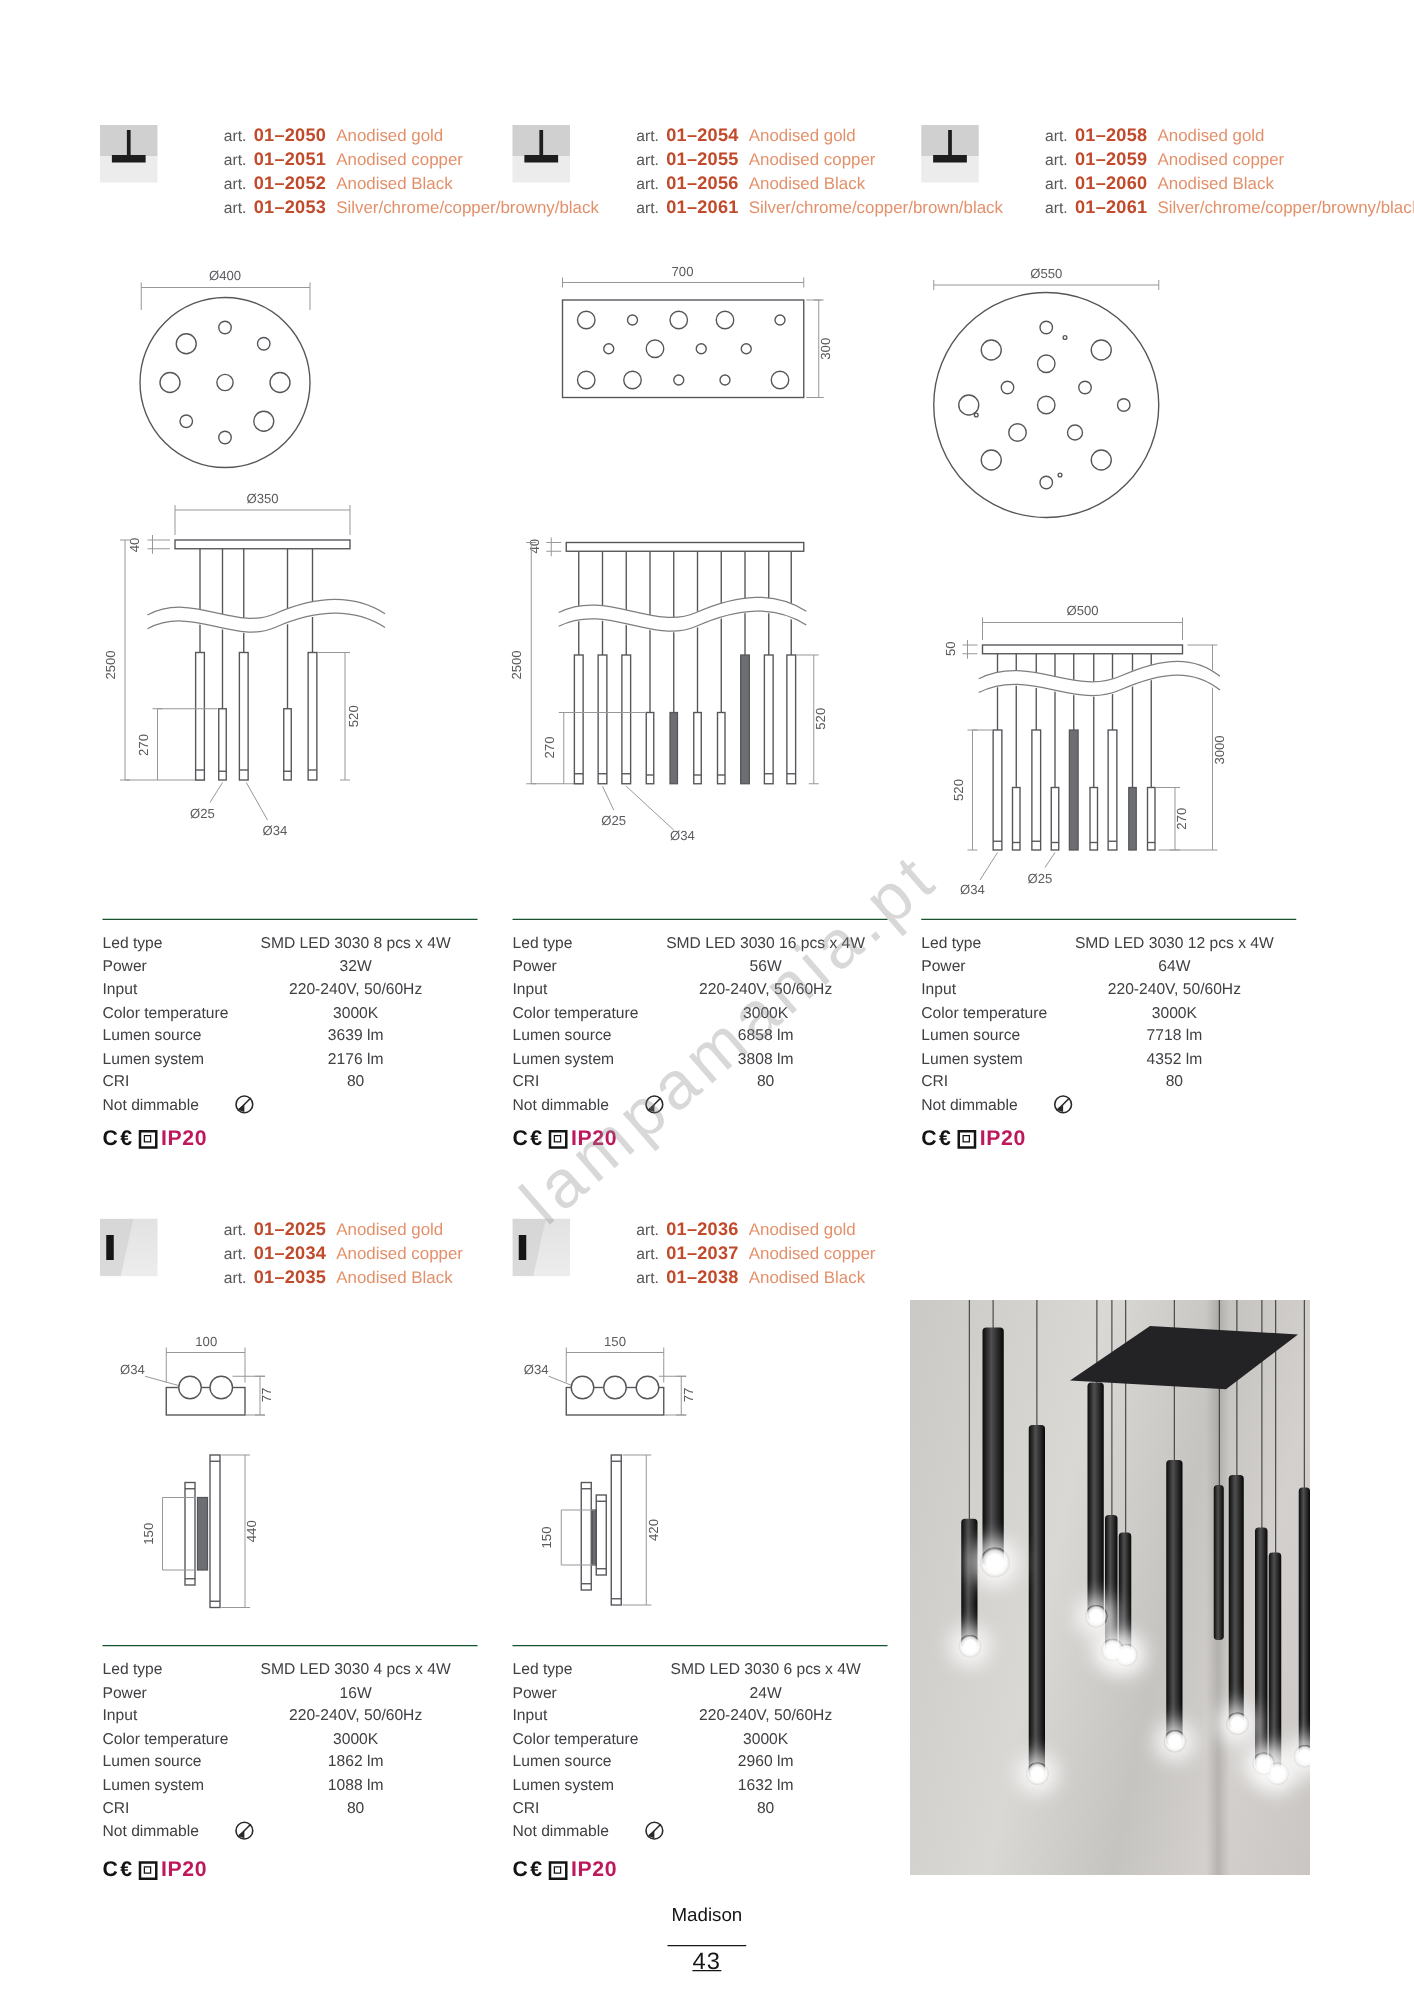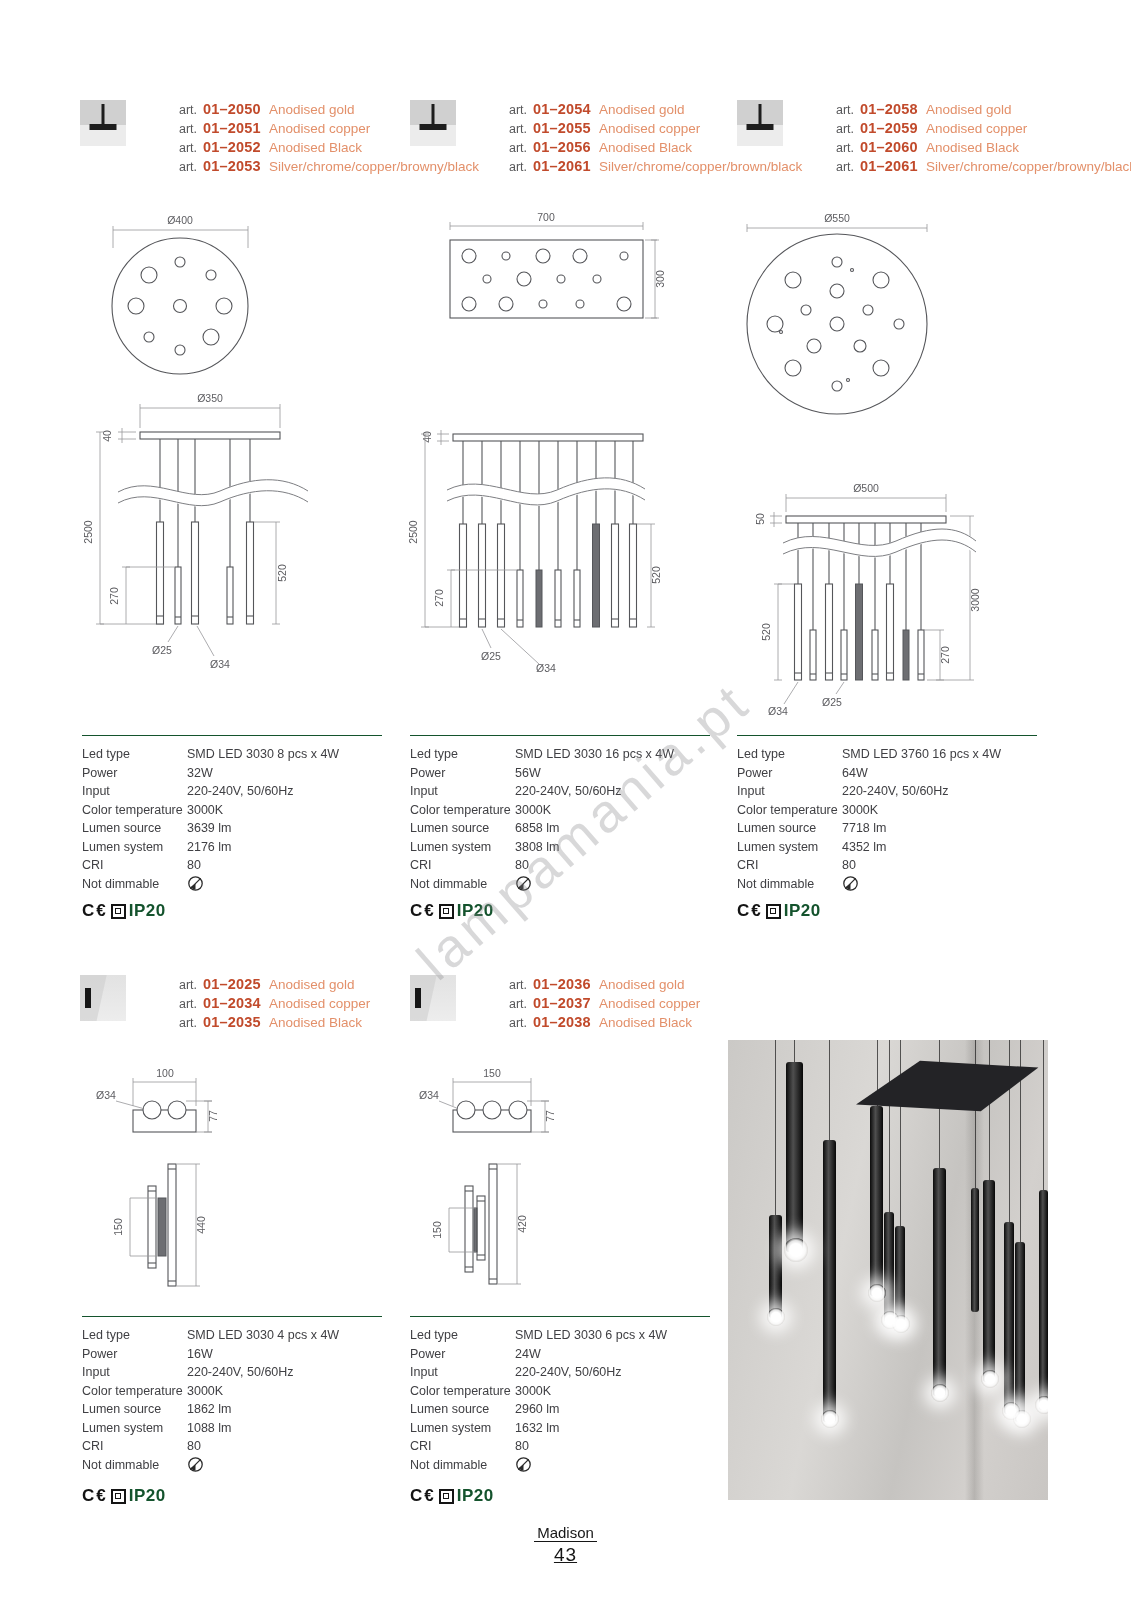"SMD LED 3030 8 pcs" .spec-row .v { text-align: none -> center }
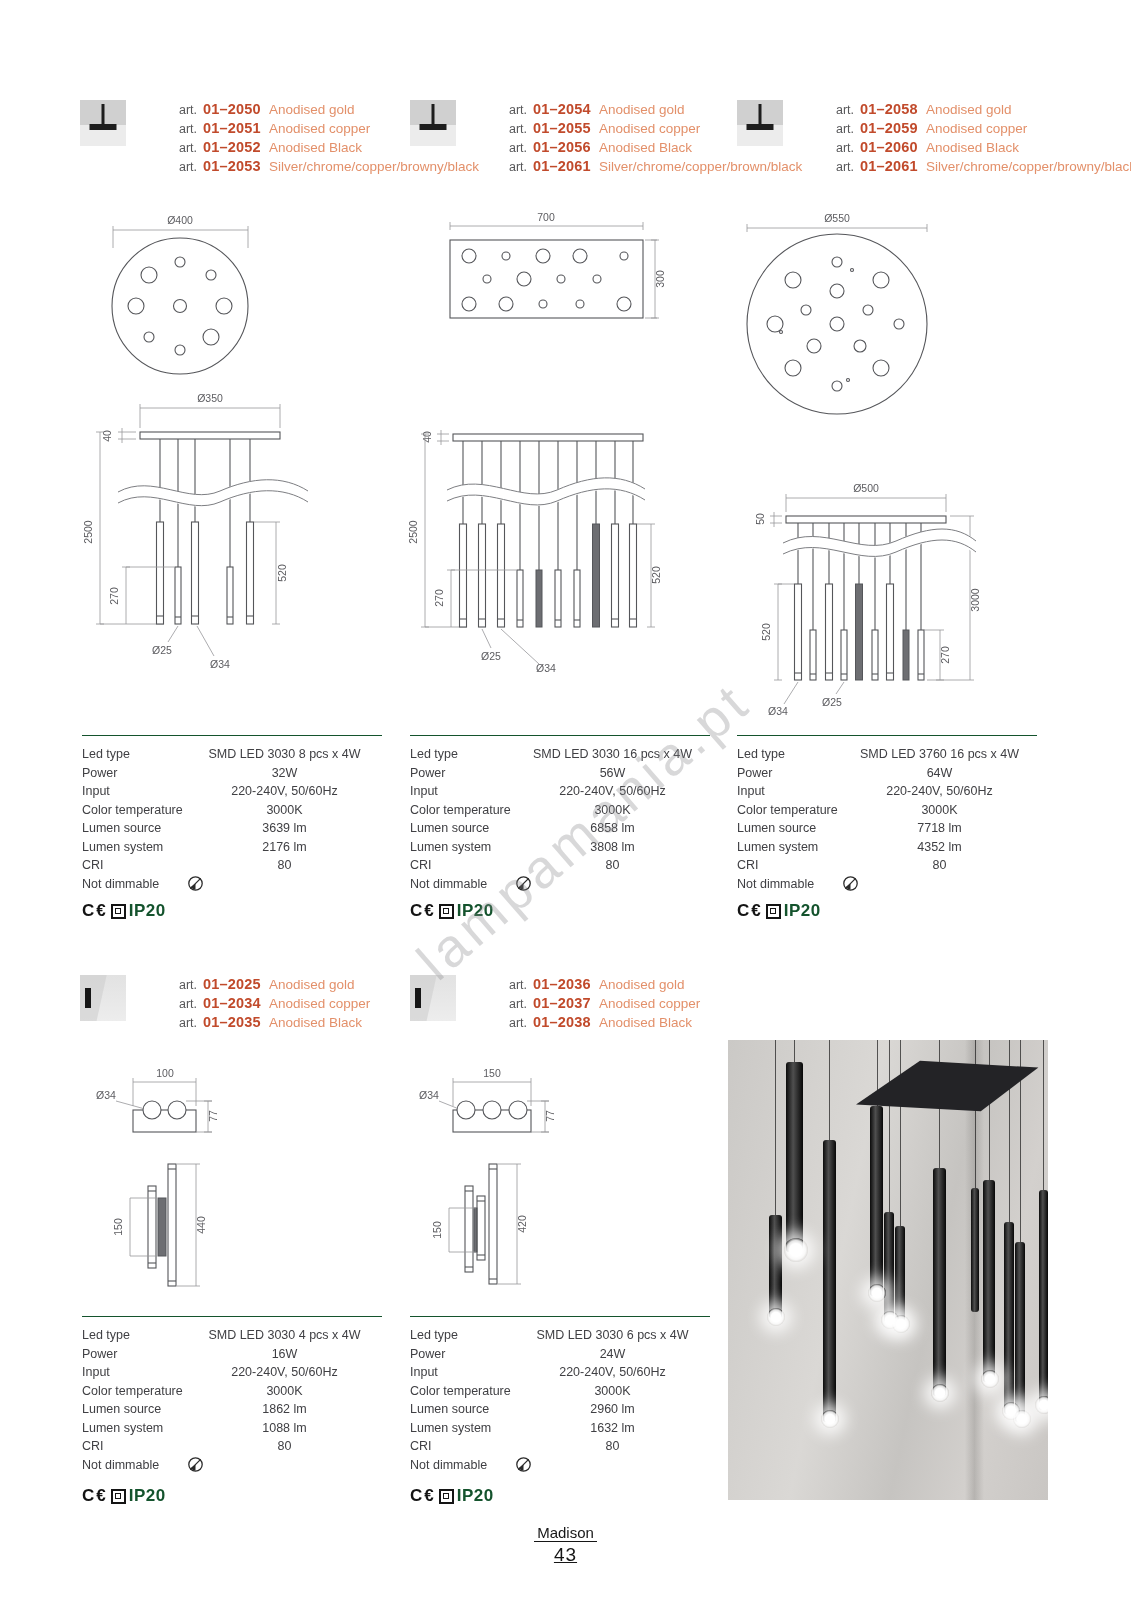"SMD LED 3760 16 pcs" span.v { text: 3760 16 -> 3030 12 }
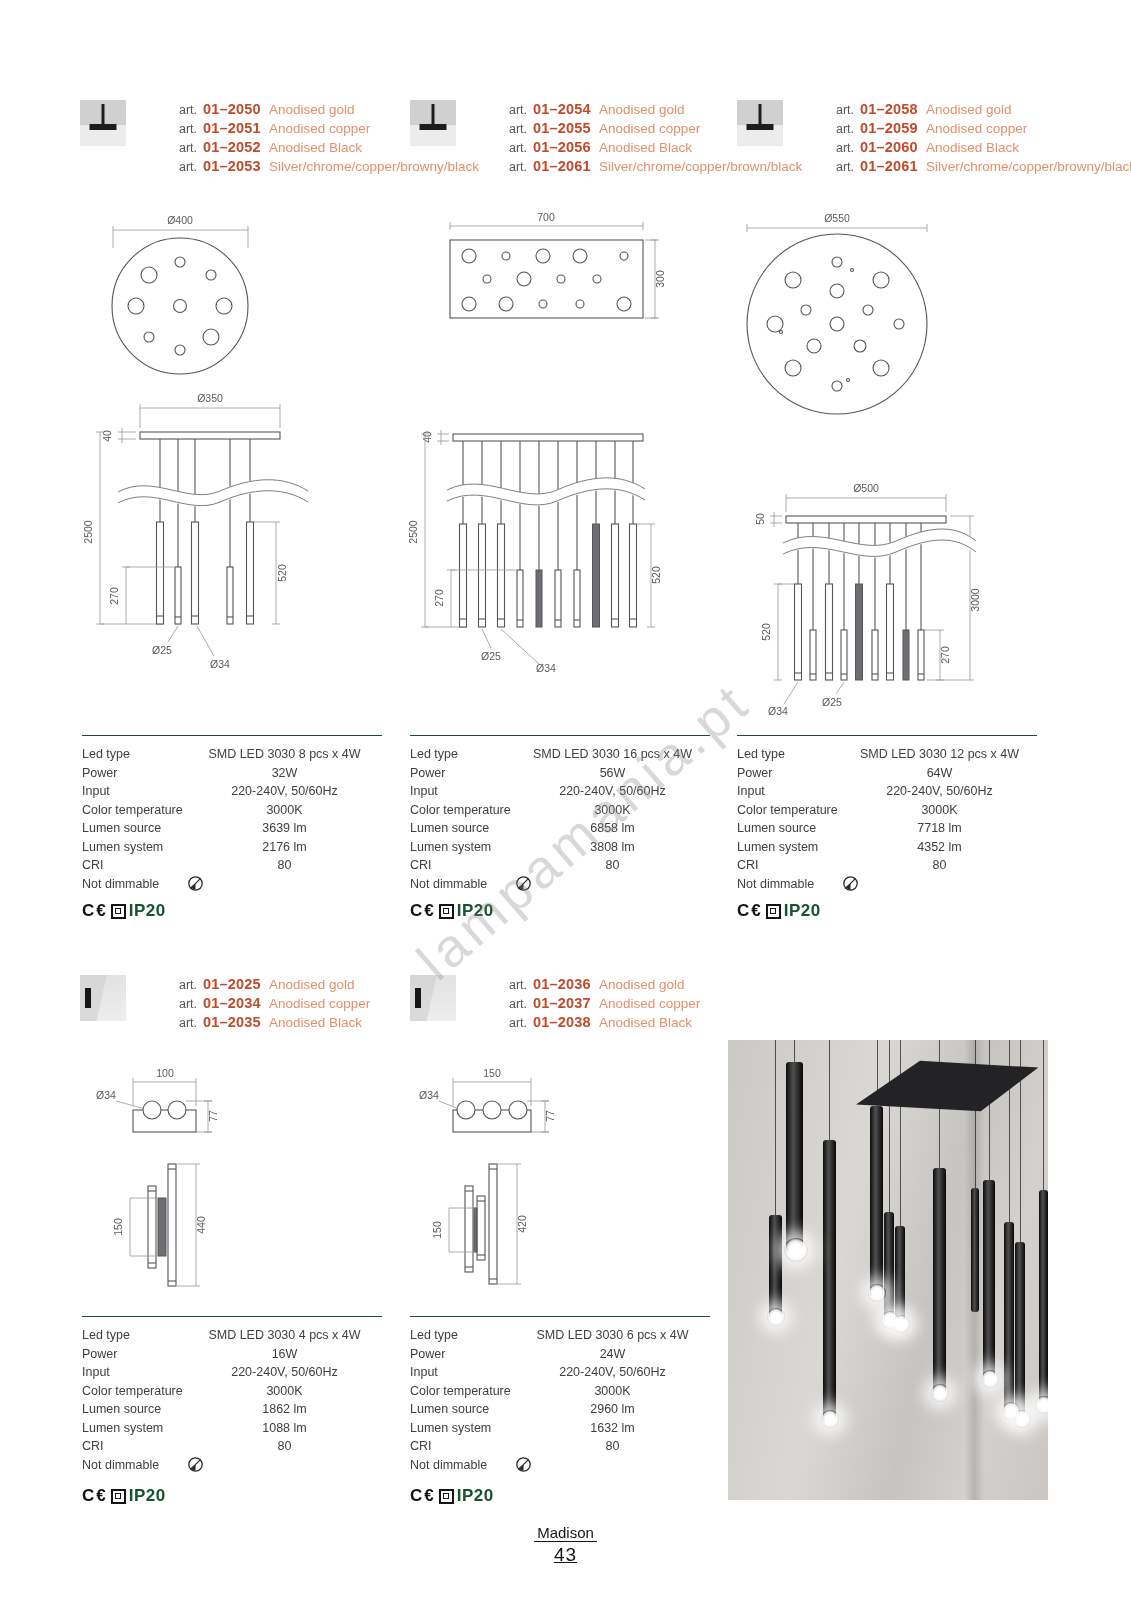"IP20" .ip { color: #14532d -> #be185d }
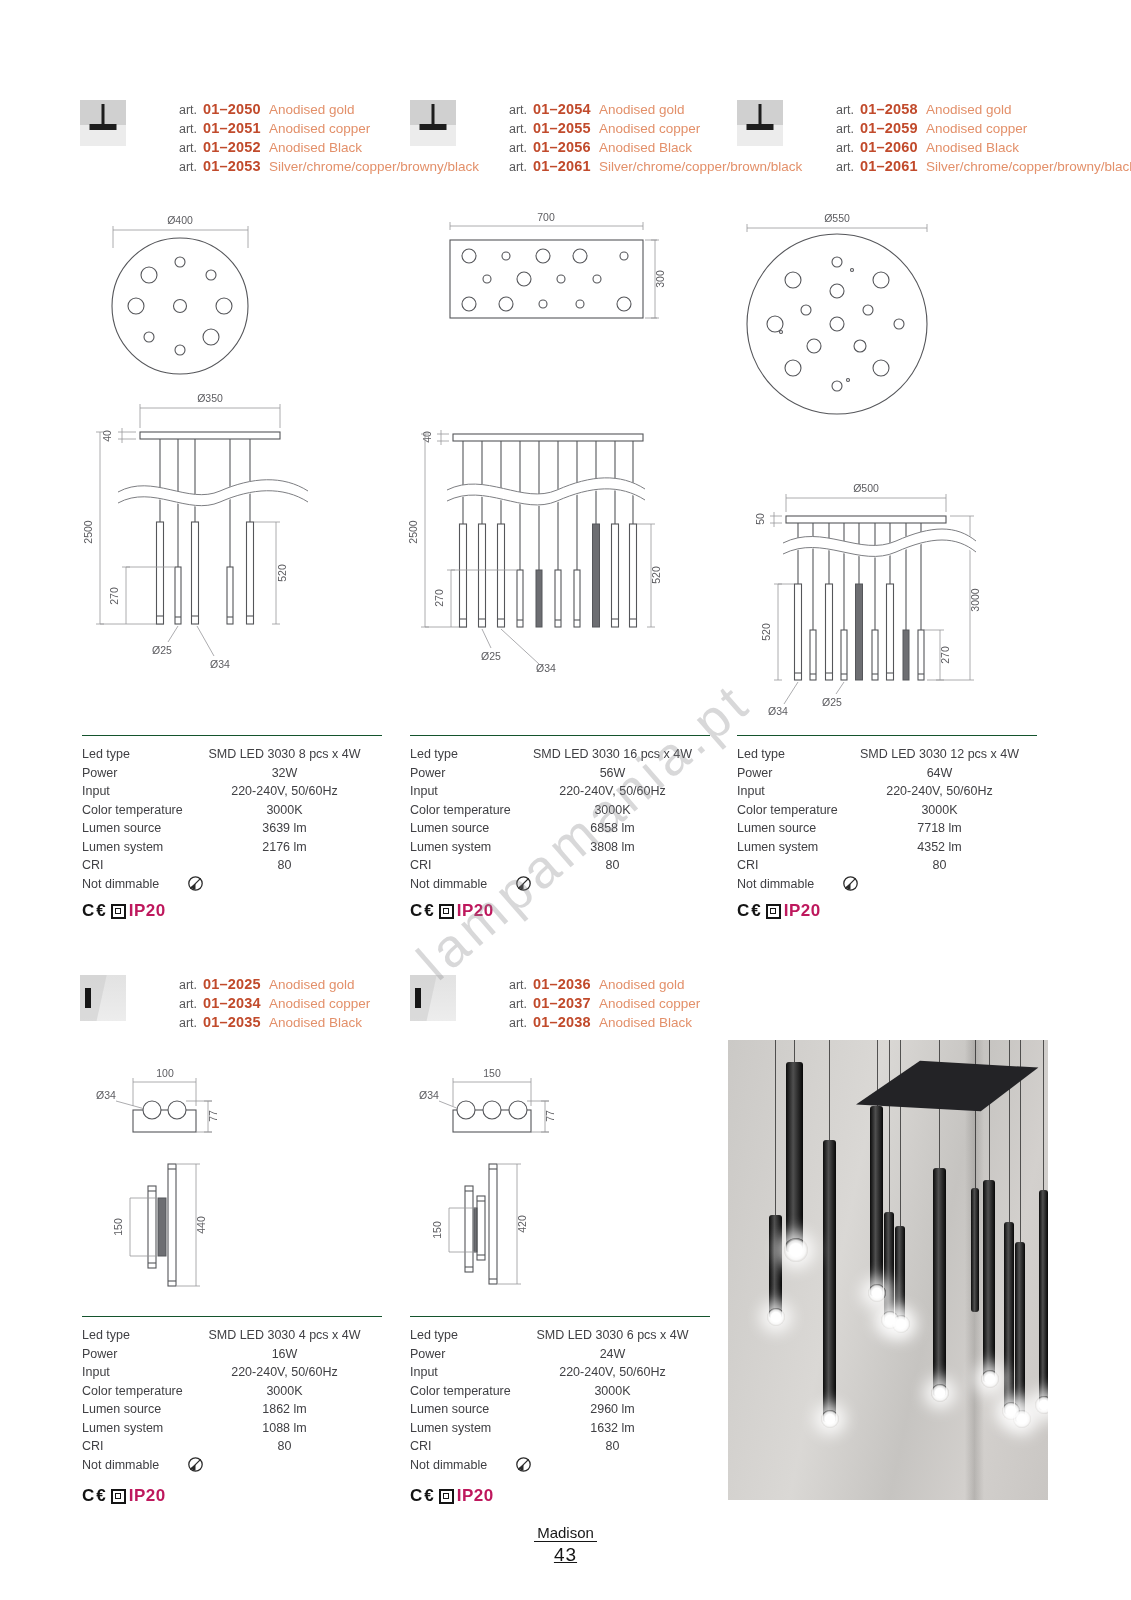"Madison" .footer-title { padding: 0 3px 0 -> 0 3px 15px }
